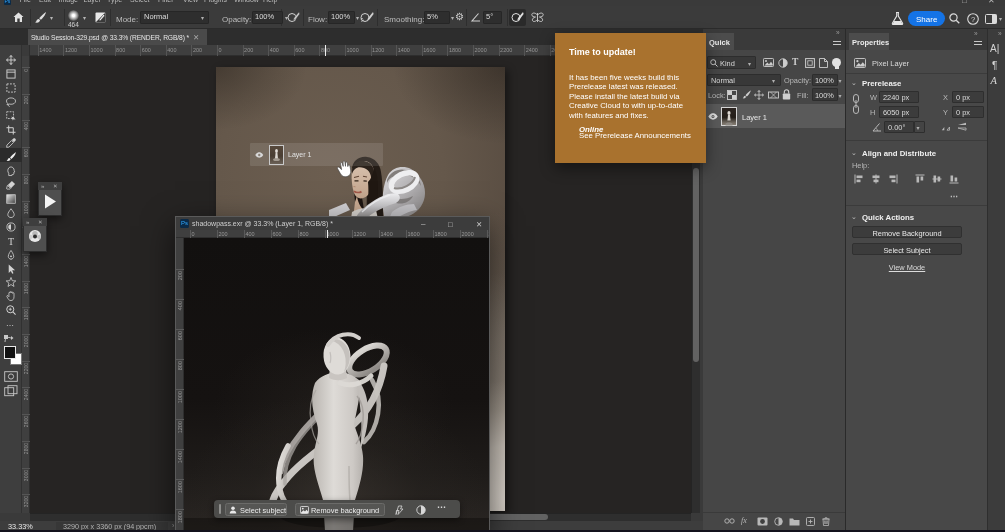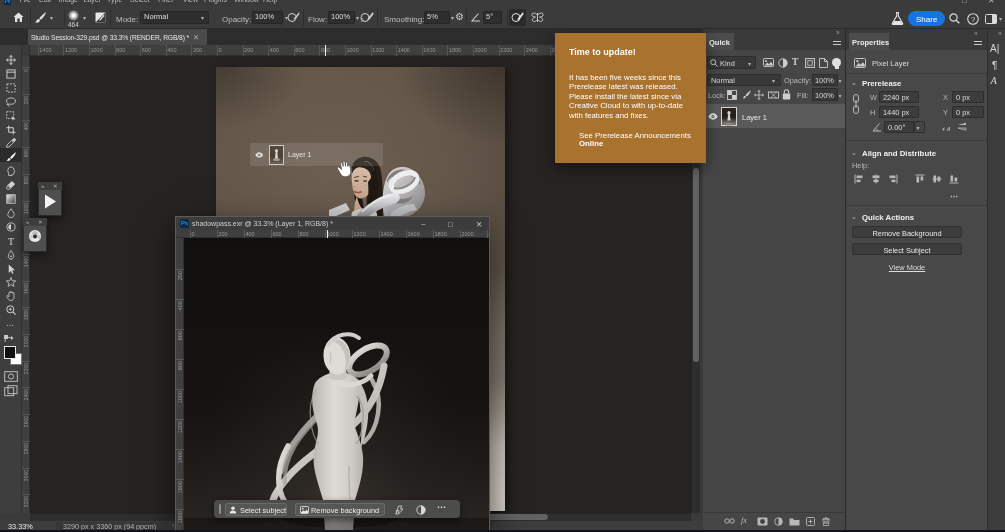"It has been five weeks" div.txt { text: since -> build }
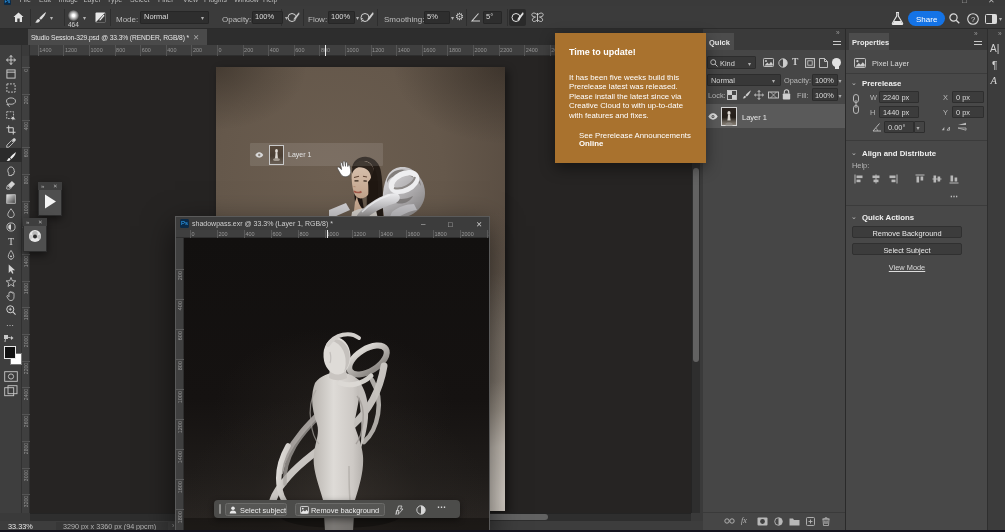"Please install the latest since" div.txt { text: since -> build }
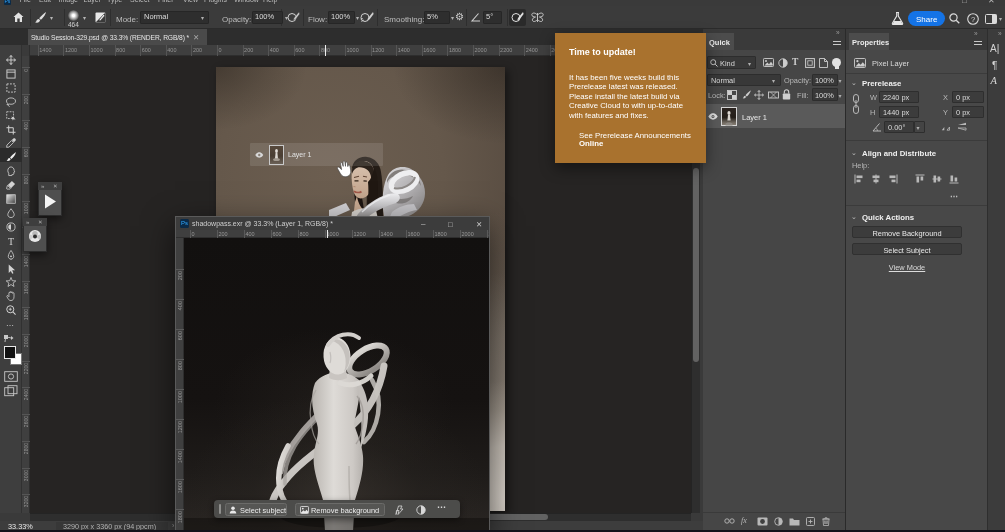"1440 px" div.txt { text: 1440 -> 6050 }
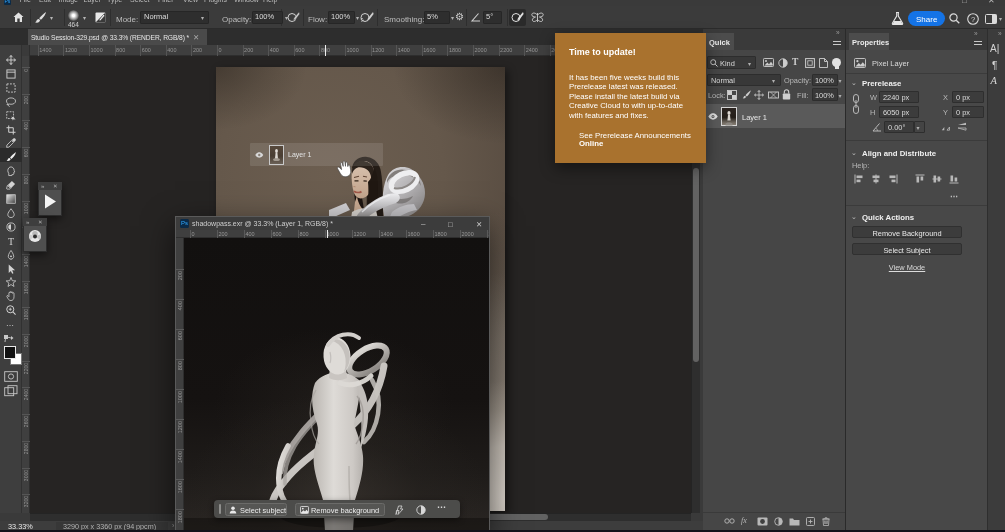"Online" div.txt { font-style: none -> italic; top: 139px -> 125px }
